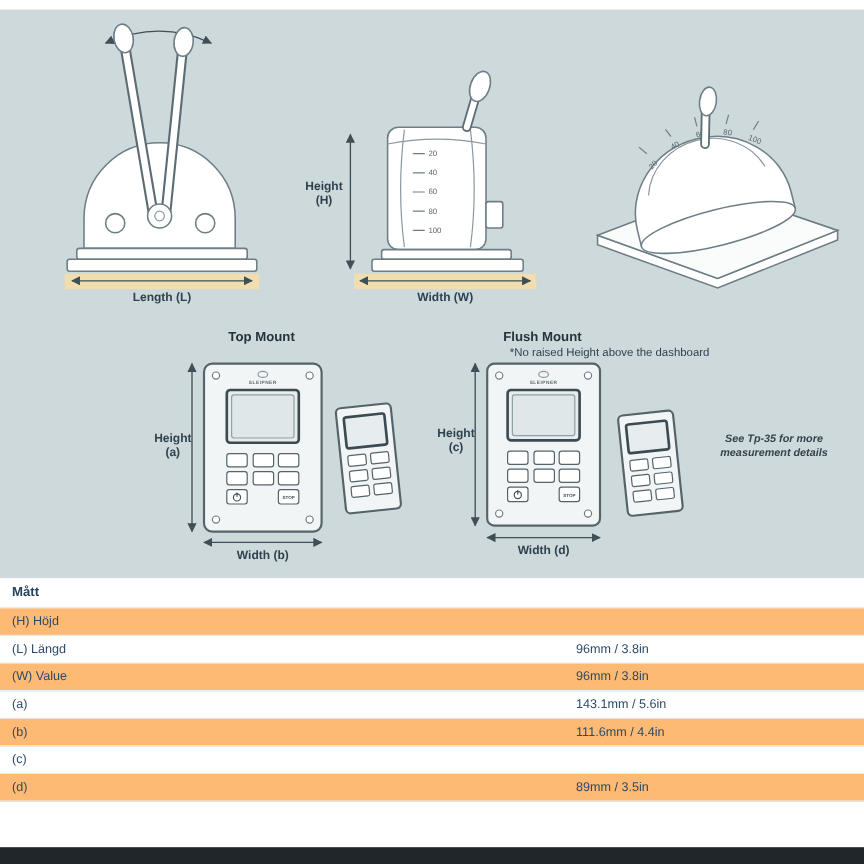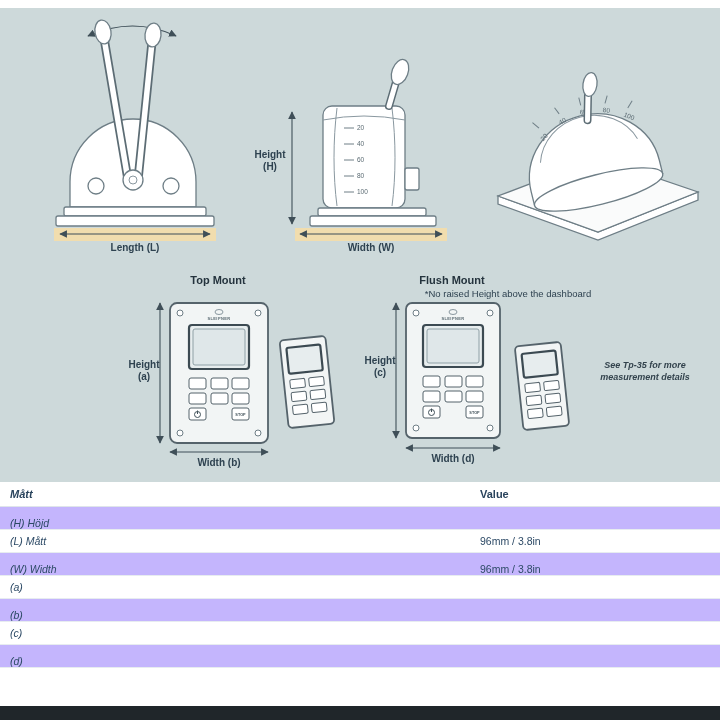"Mått" .t-cell.label { font-style: italic -> none }
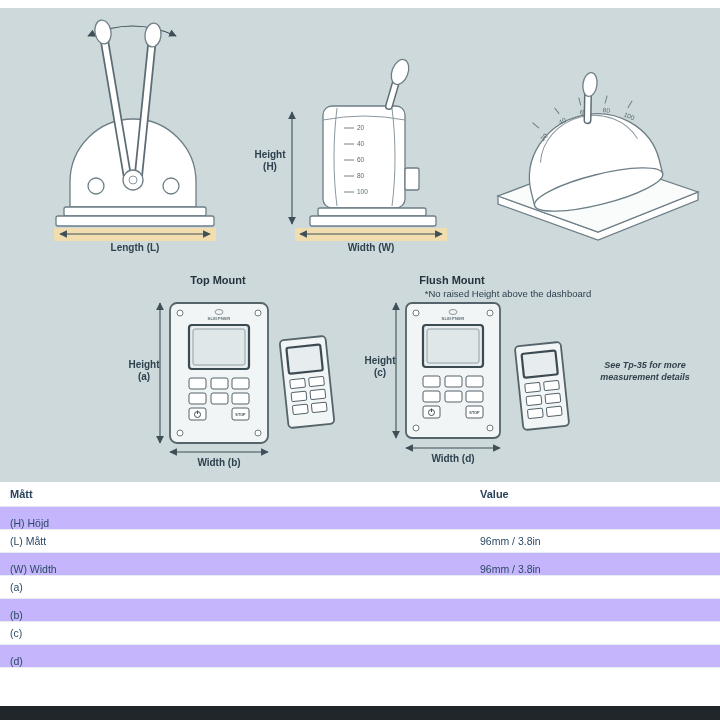"Value" div.t-cell { html: <div>Value</div> -> none }
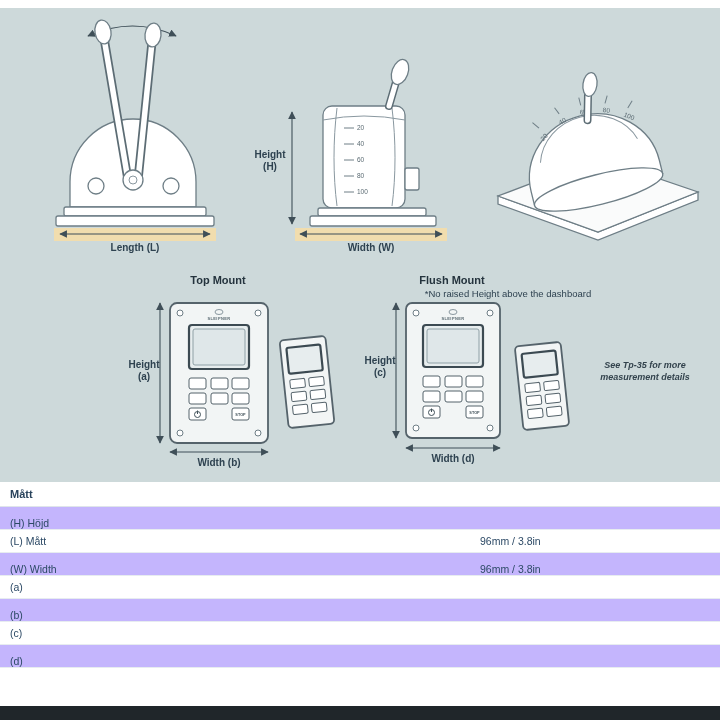"(H) Höjd" .t-row.alt { align-items: flex-end -> none; background: #c4b5fd -> #fdba74 }
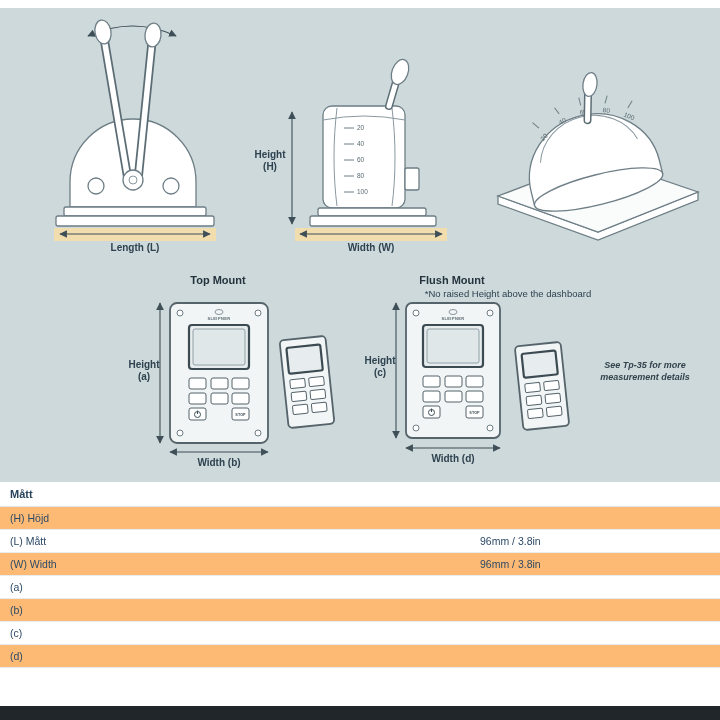"(L) Mått" div.t-cell { text: Mått -> Längd }
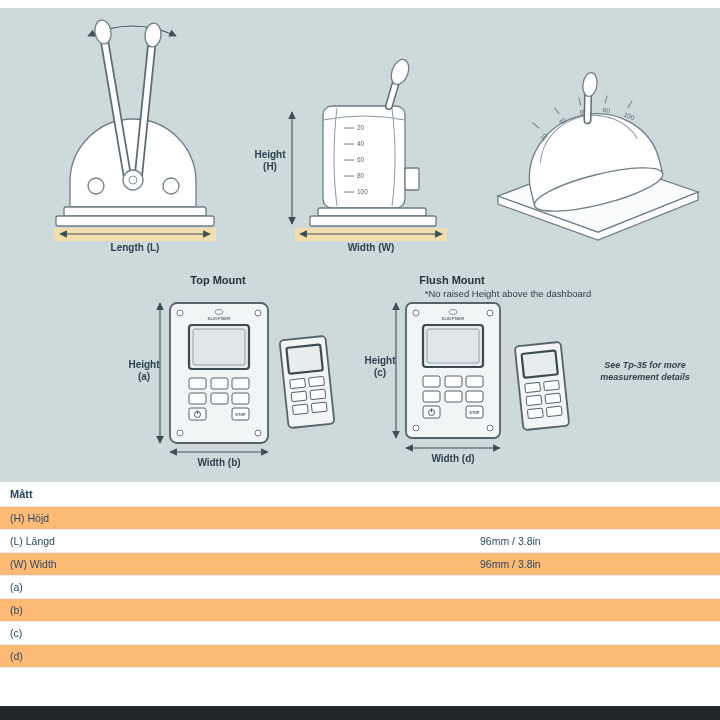"(W) Width" div.t-cell { text: Width -> Value }
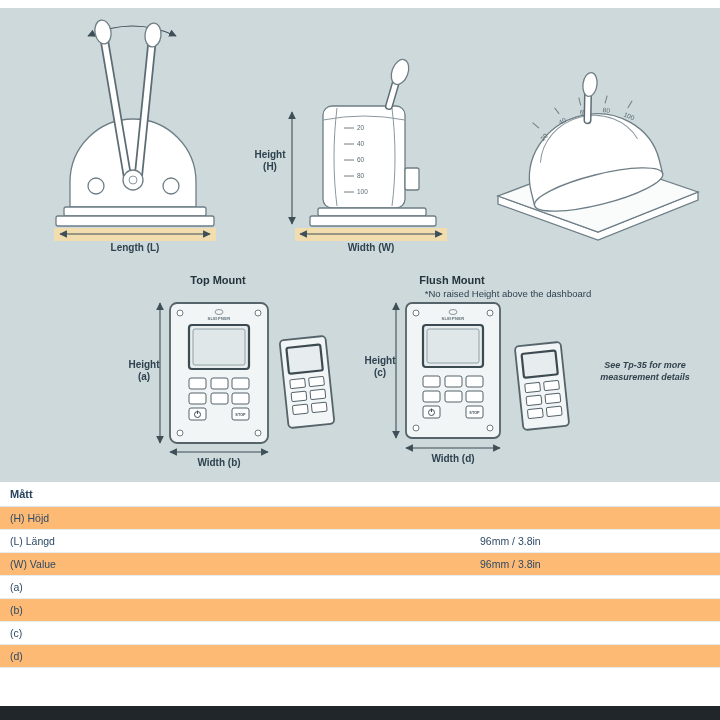"143.1mm / 5.6in" div.t-cell { html: none -> <div>143.1mm / 5.6in</div> }
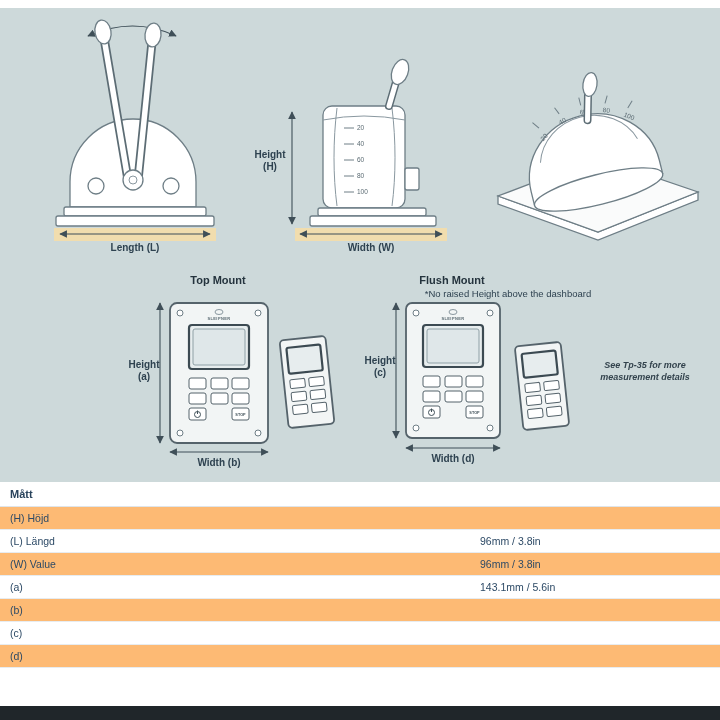"111.6mm / 4.4in" div.t-cell { html: none -> <div>111.6mm / 4.4in</div> }
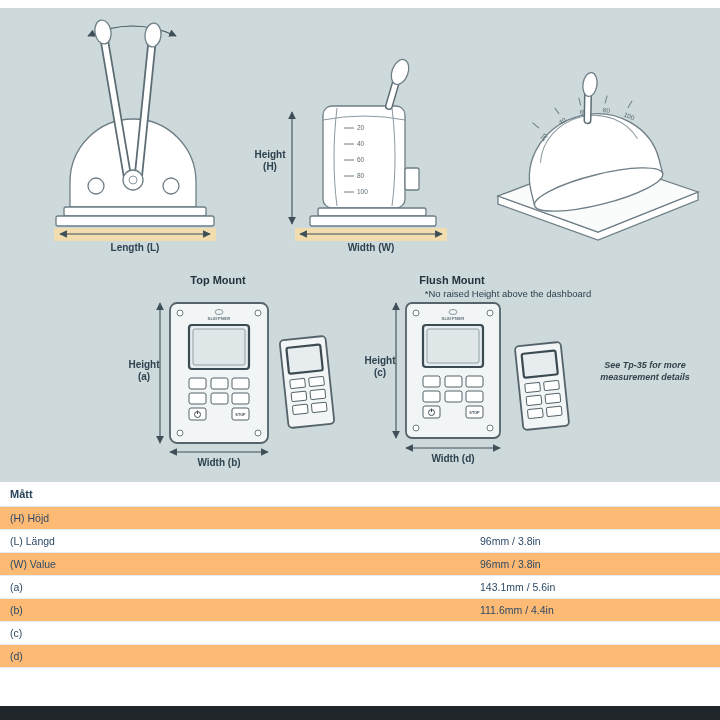"89mm / 3.5in" div.t-cell { html: none -> <div>89mm / 3.5in</div> }
